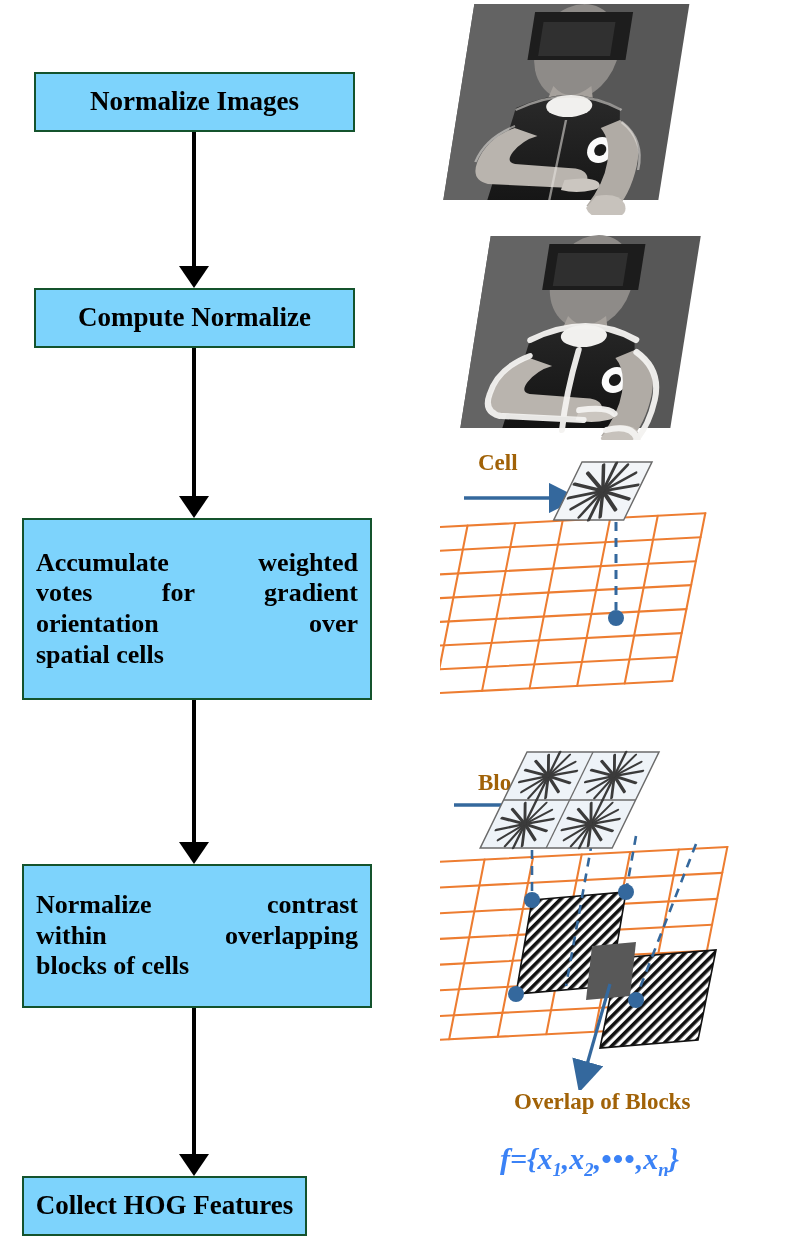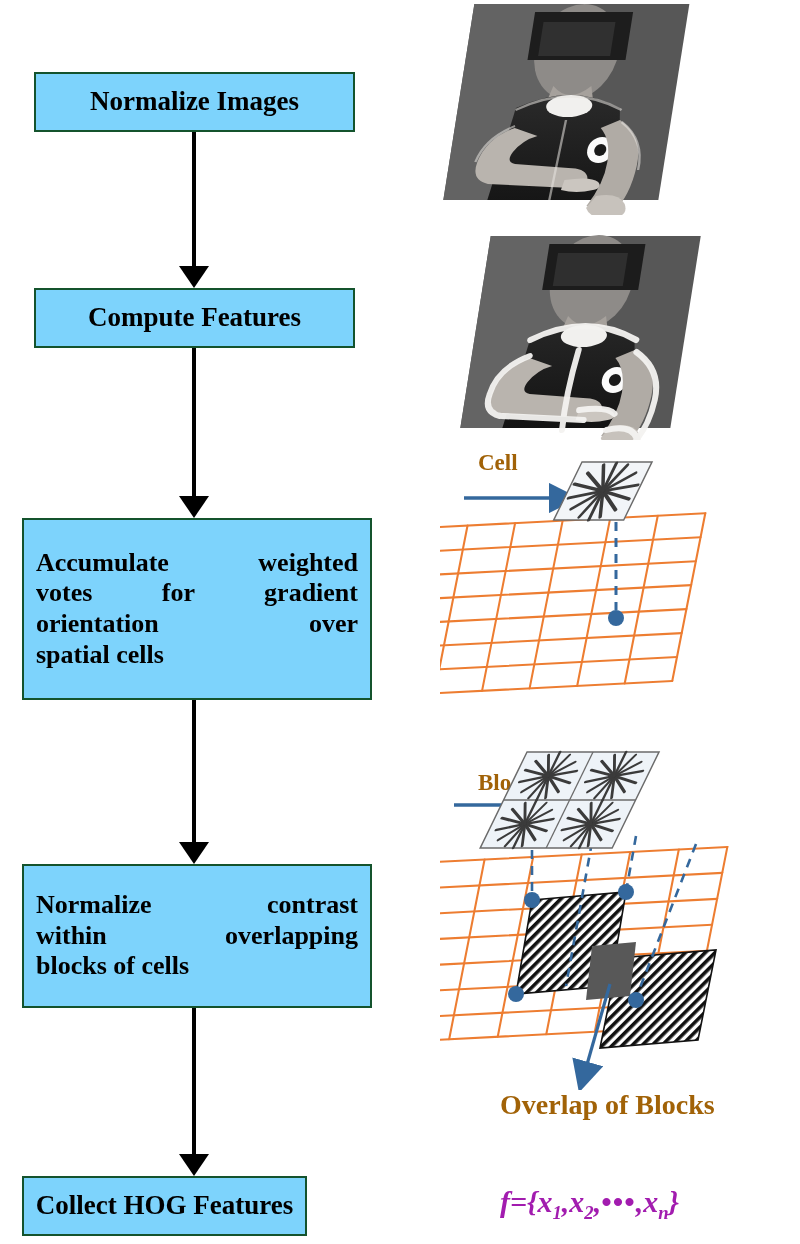"Compute Features" span.ln { text: Features -> Normalize }
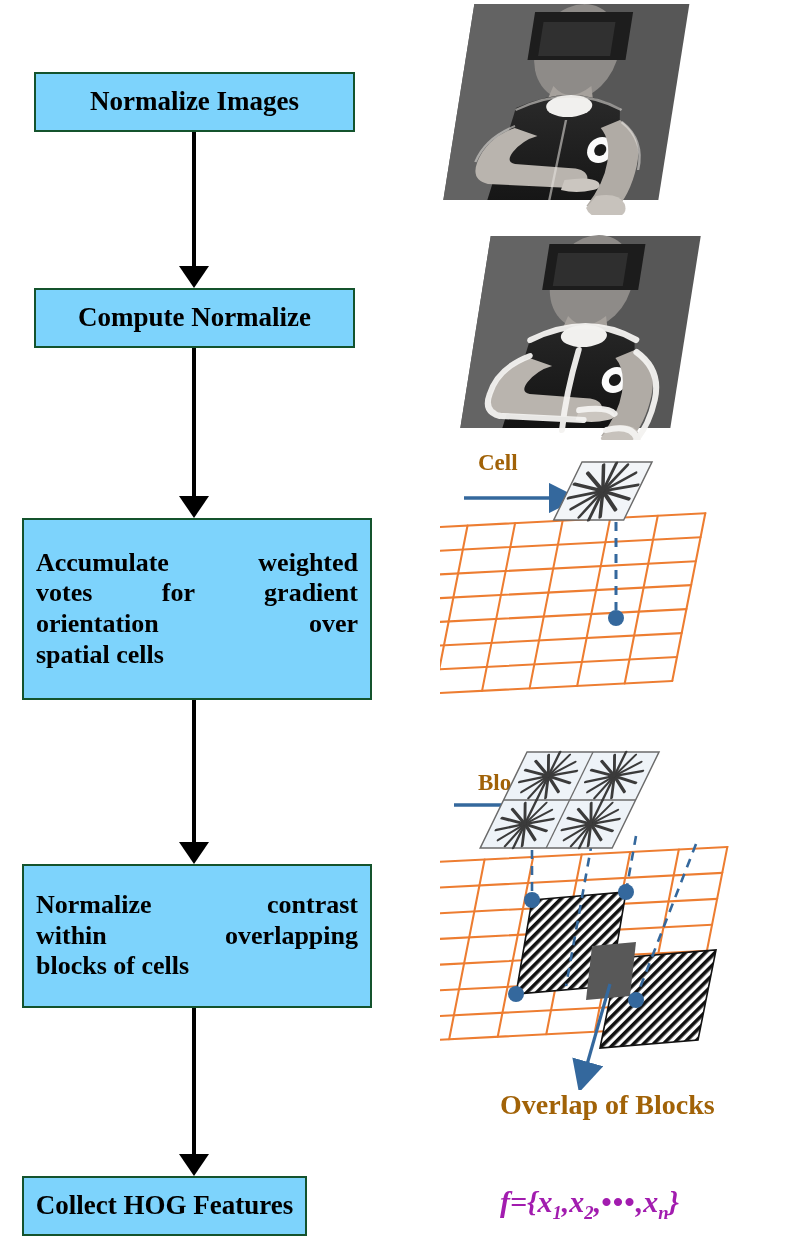"Overlap of Blocks" #label-overlap { font-size: 28px -> 23px; left: 500px -> 514px }
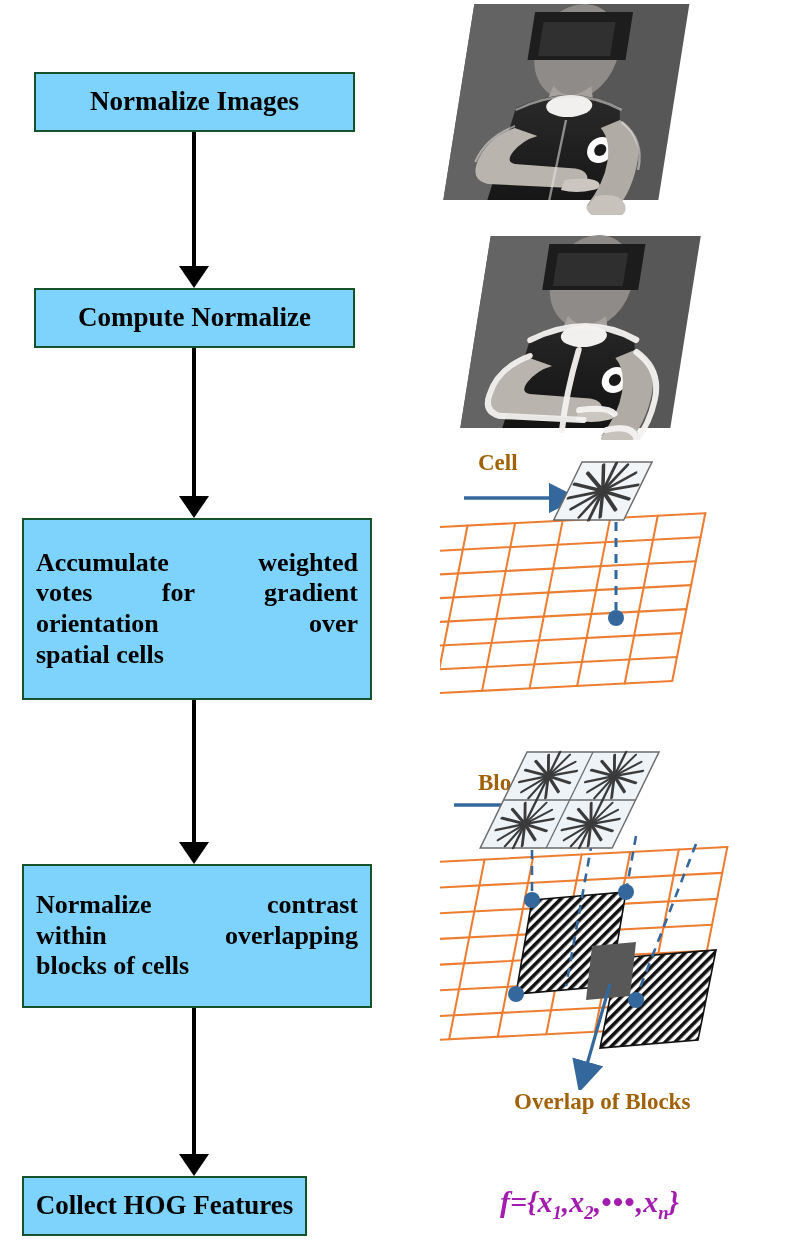"f={x1,x2,•••,xn}" #formula { color: #a21caf -> #3b82f6; top: 1185px -> 1142px }
